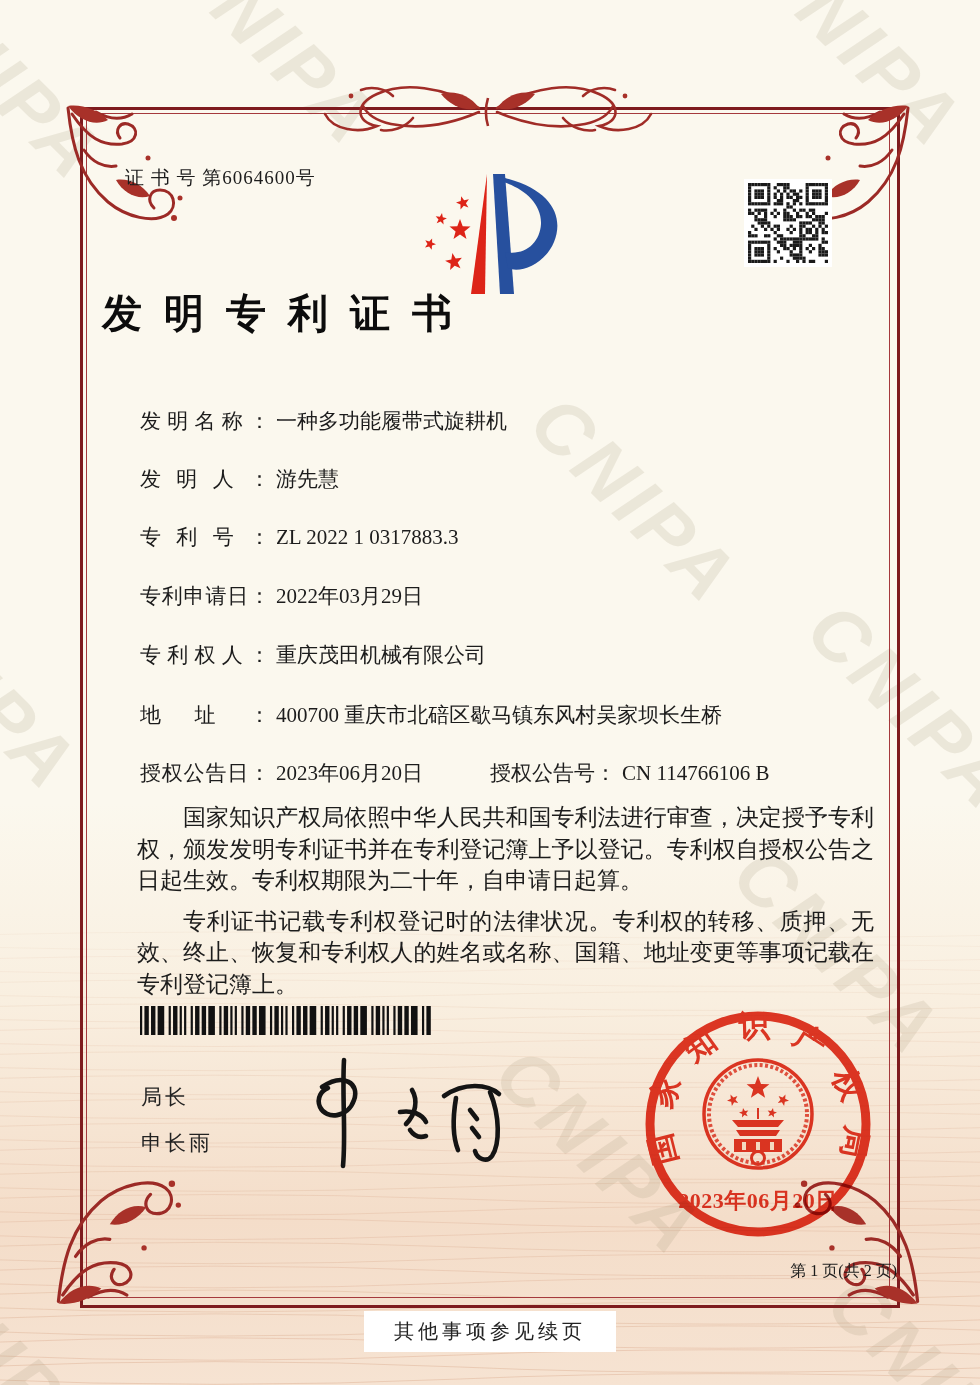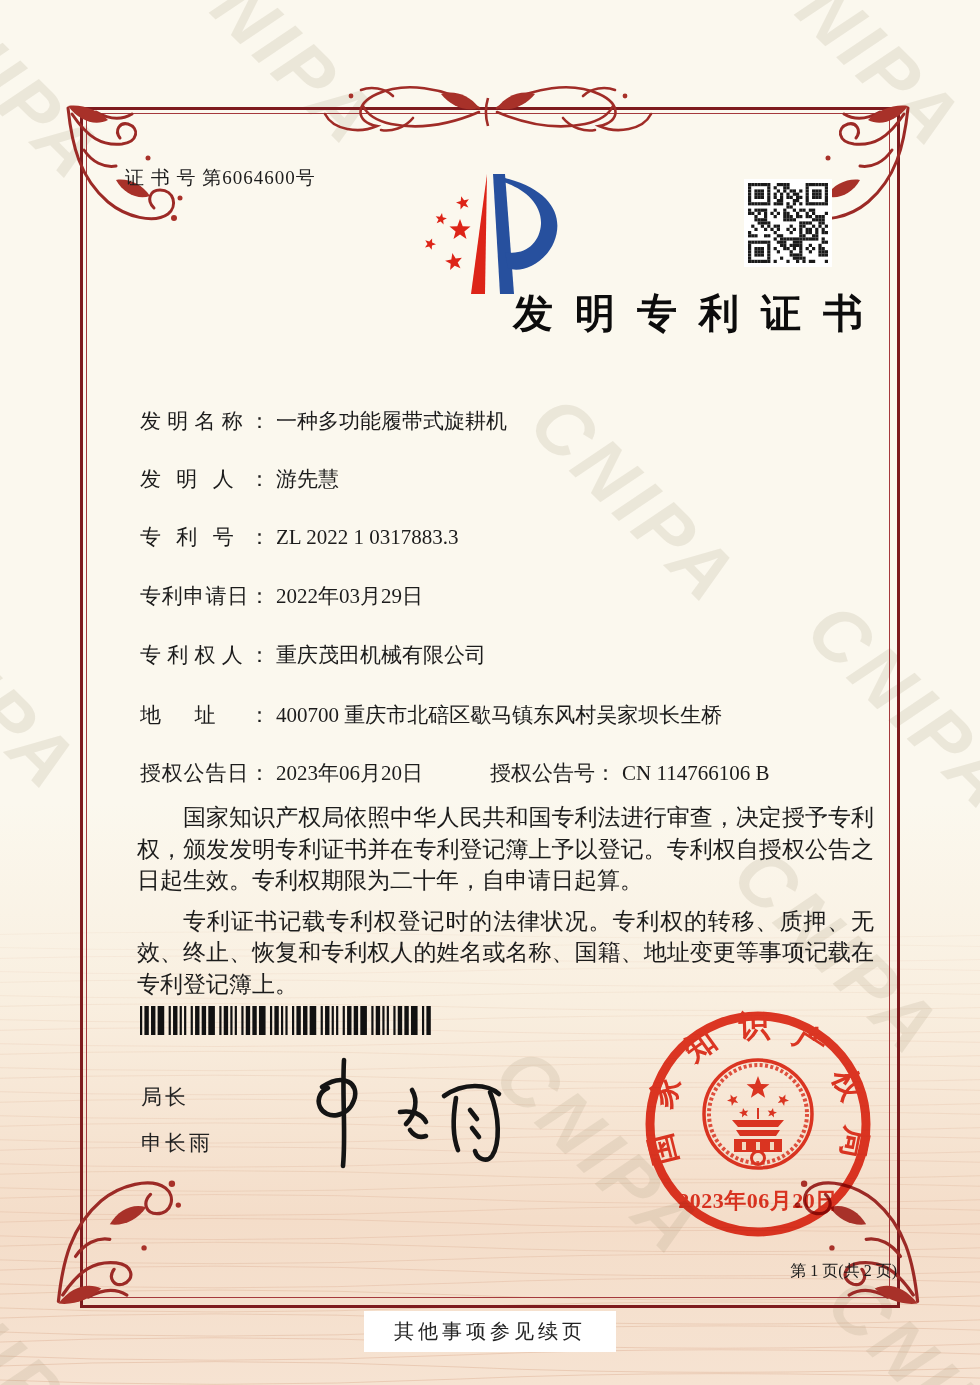"发明专利证书" .title { left: 68px -> 80px; padding-left: 4px -> 22px; text-align: right -> left }
